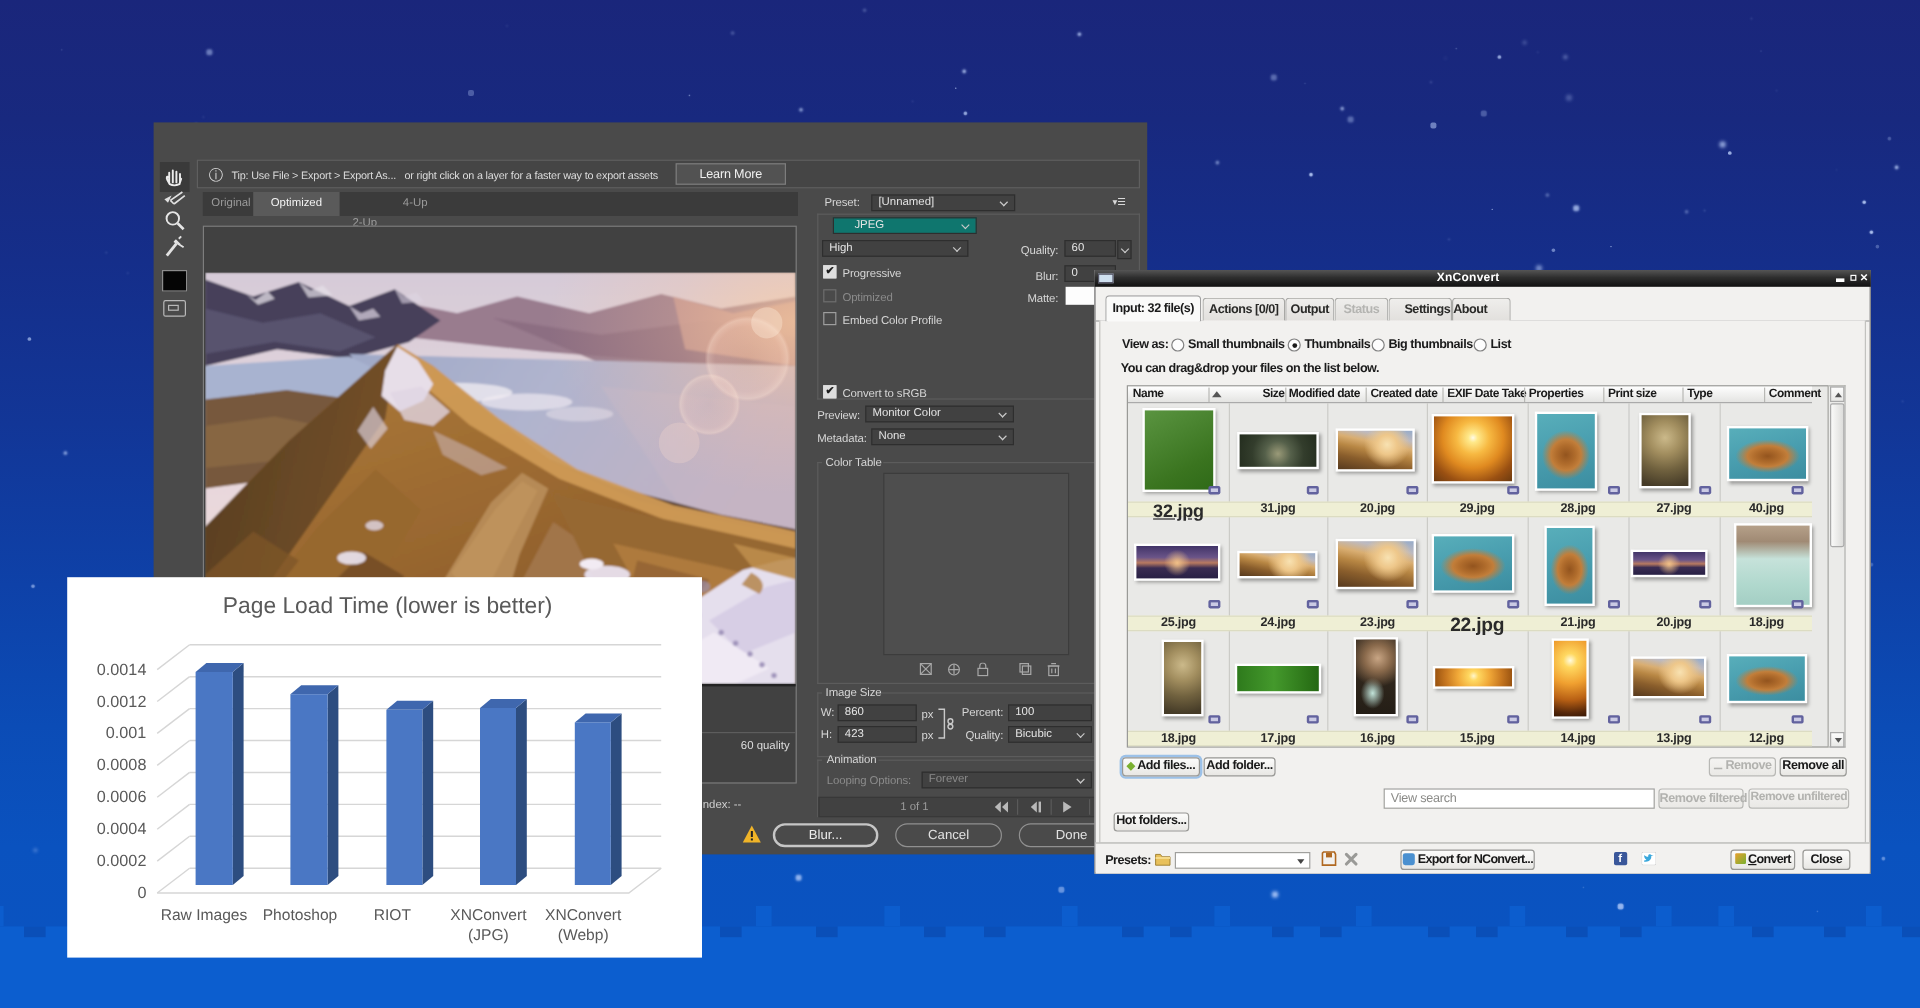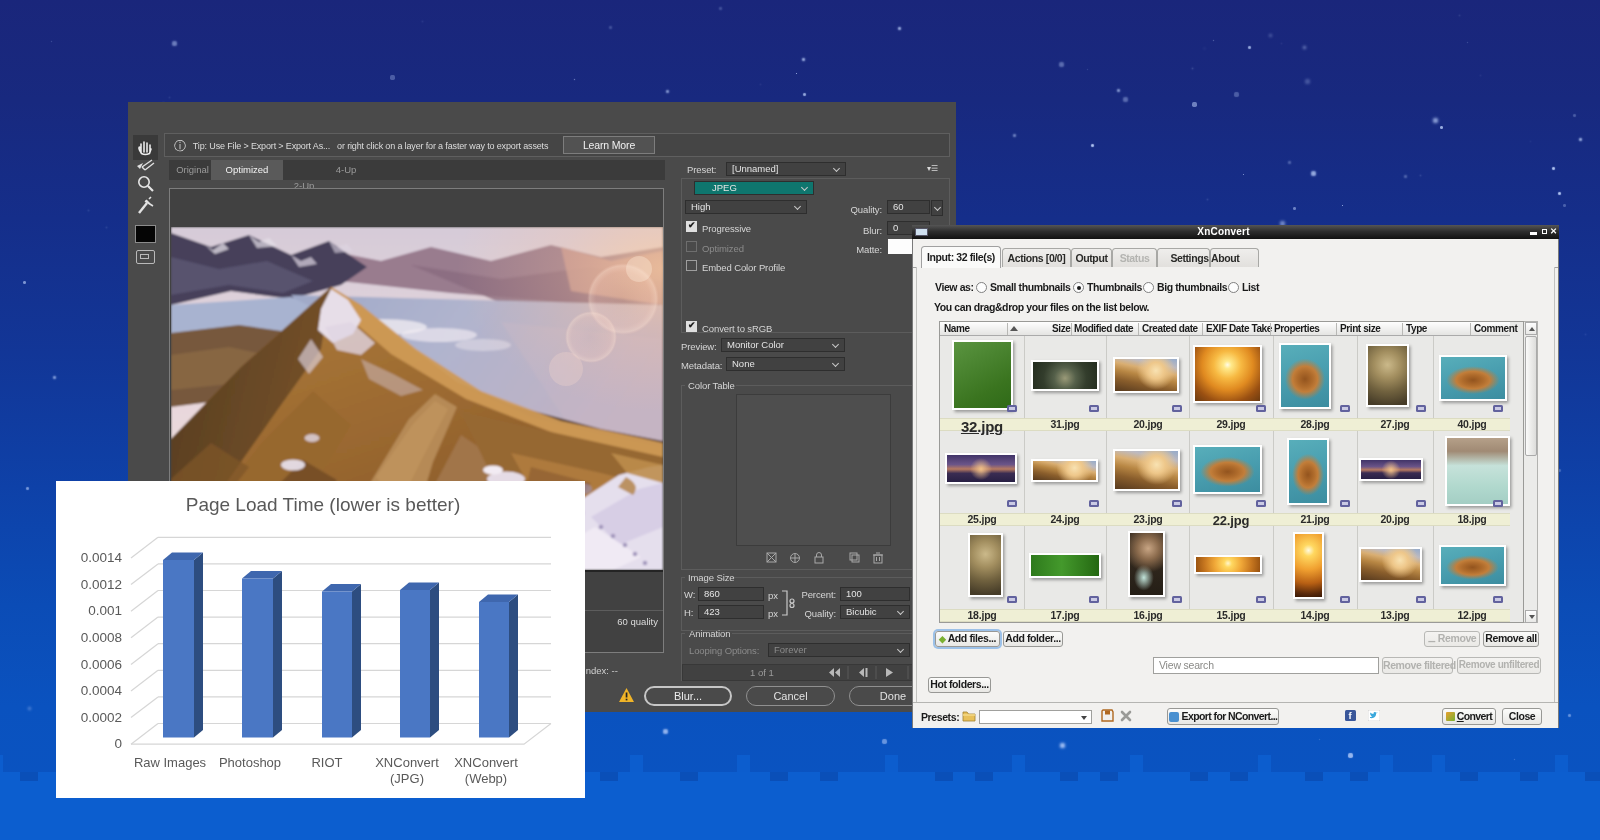"22.jpg" div.ab { font-size: 13px -> 16px }
